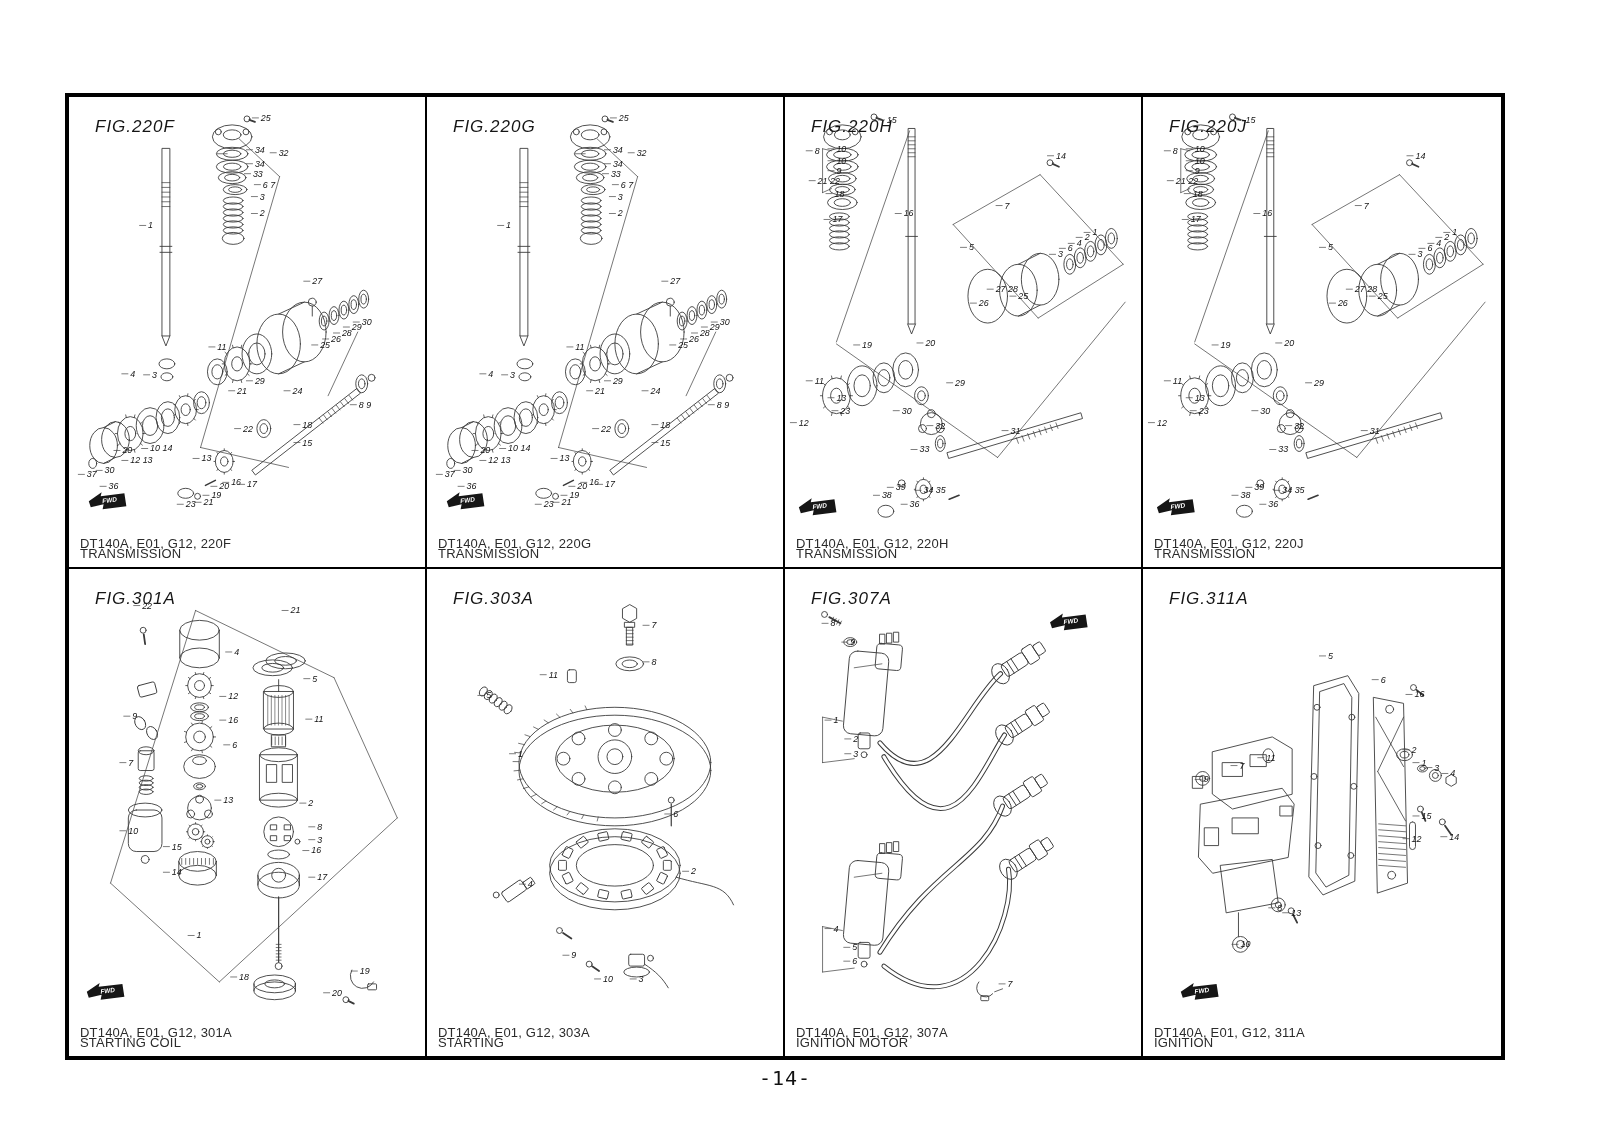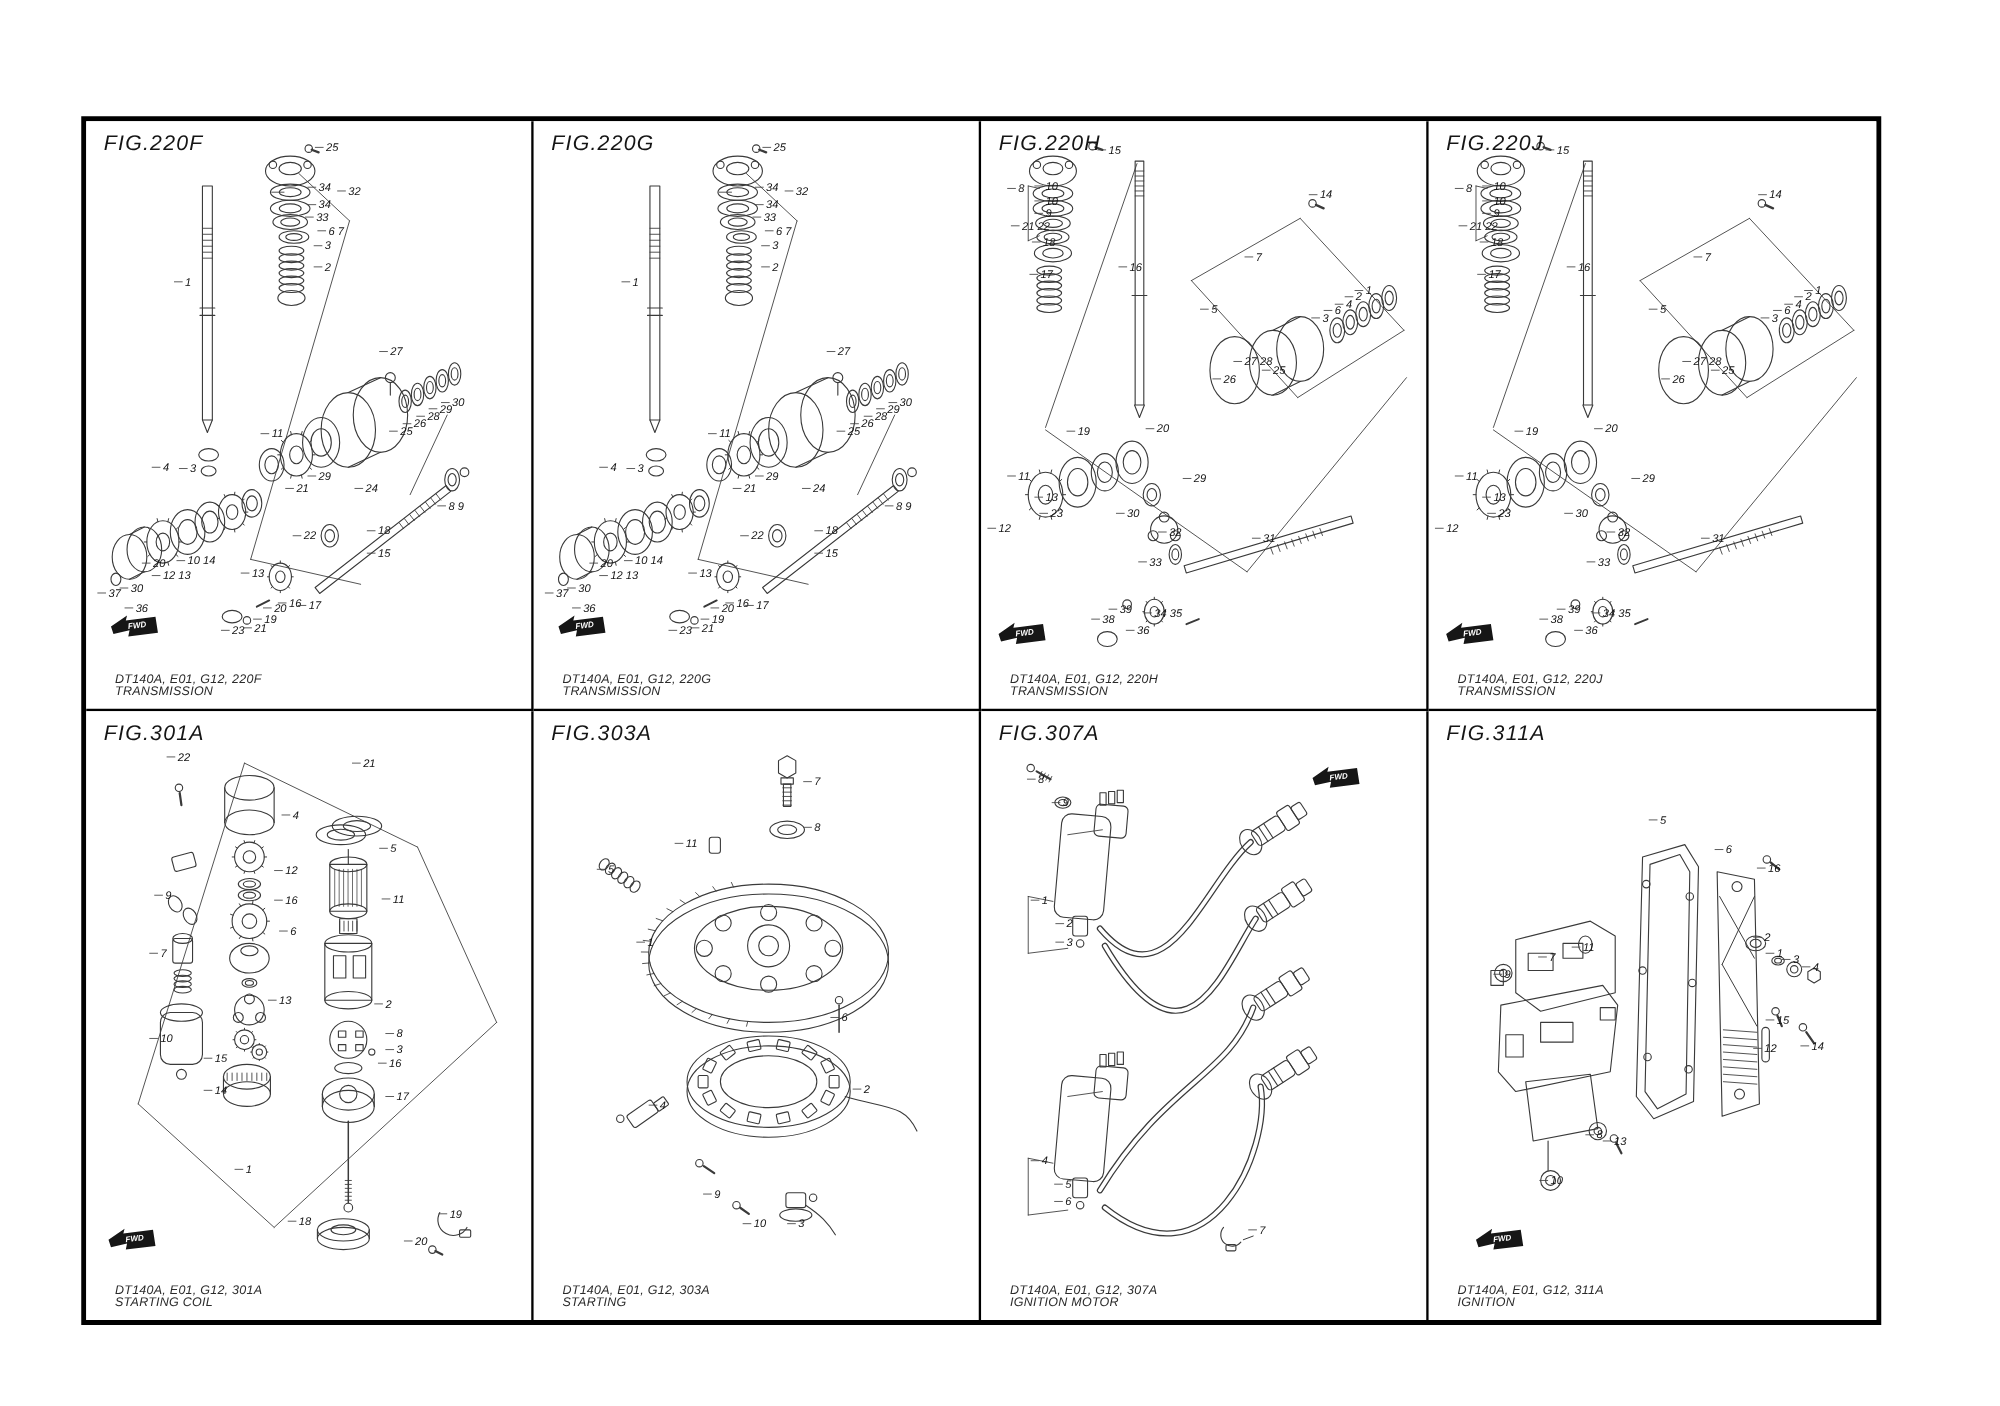"FIG.220F" .fig-title { margin: 0 -> 12px }
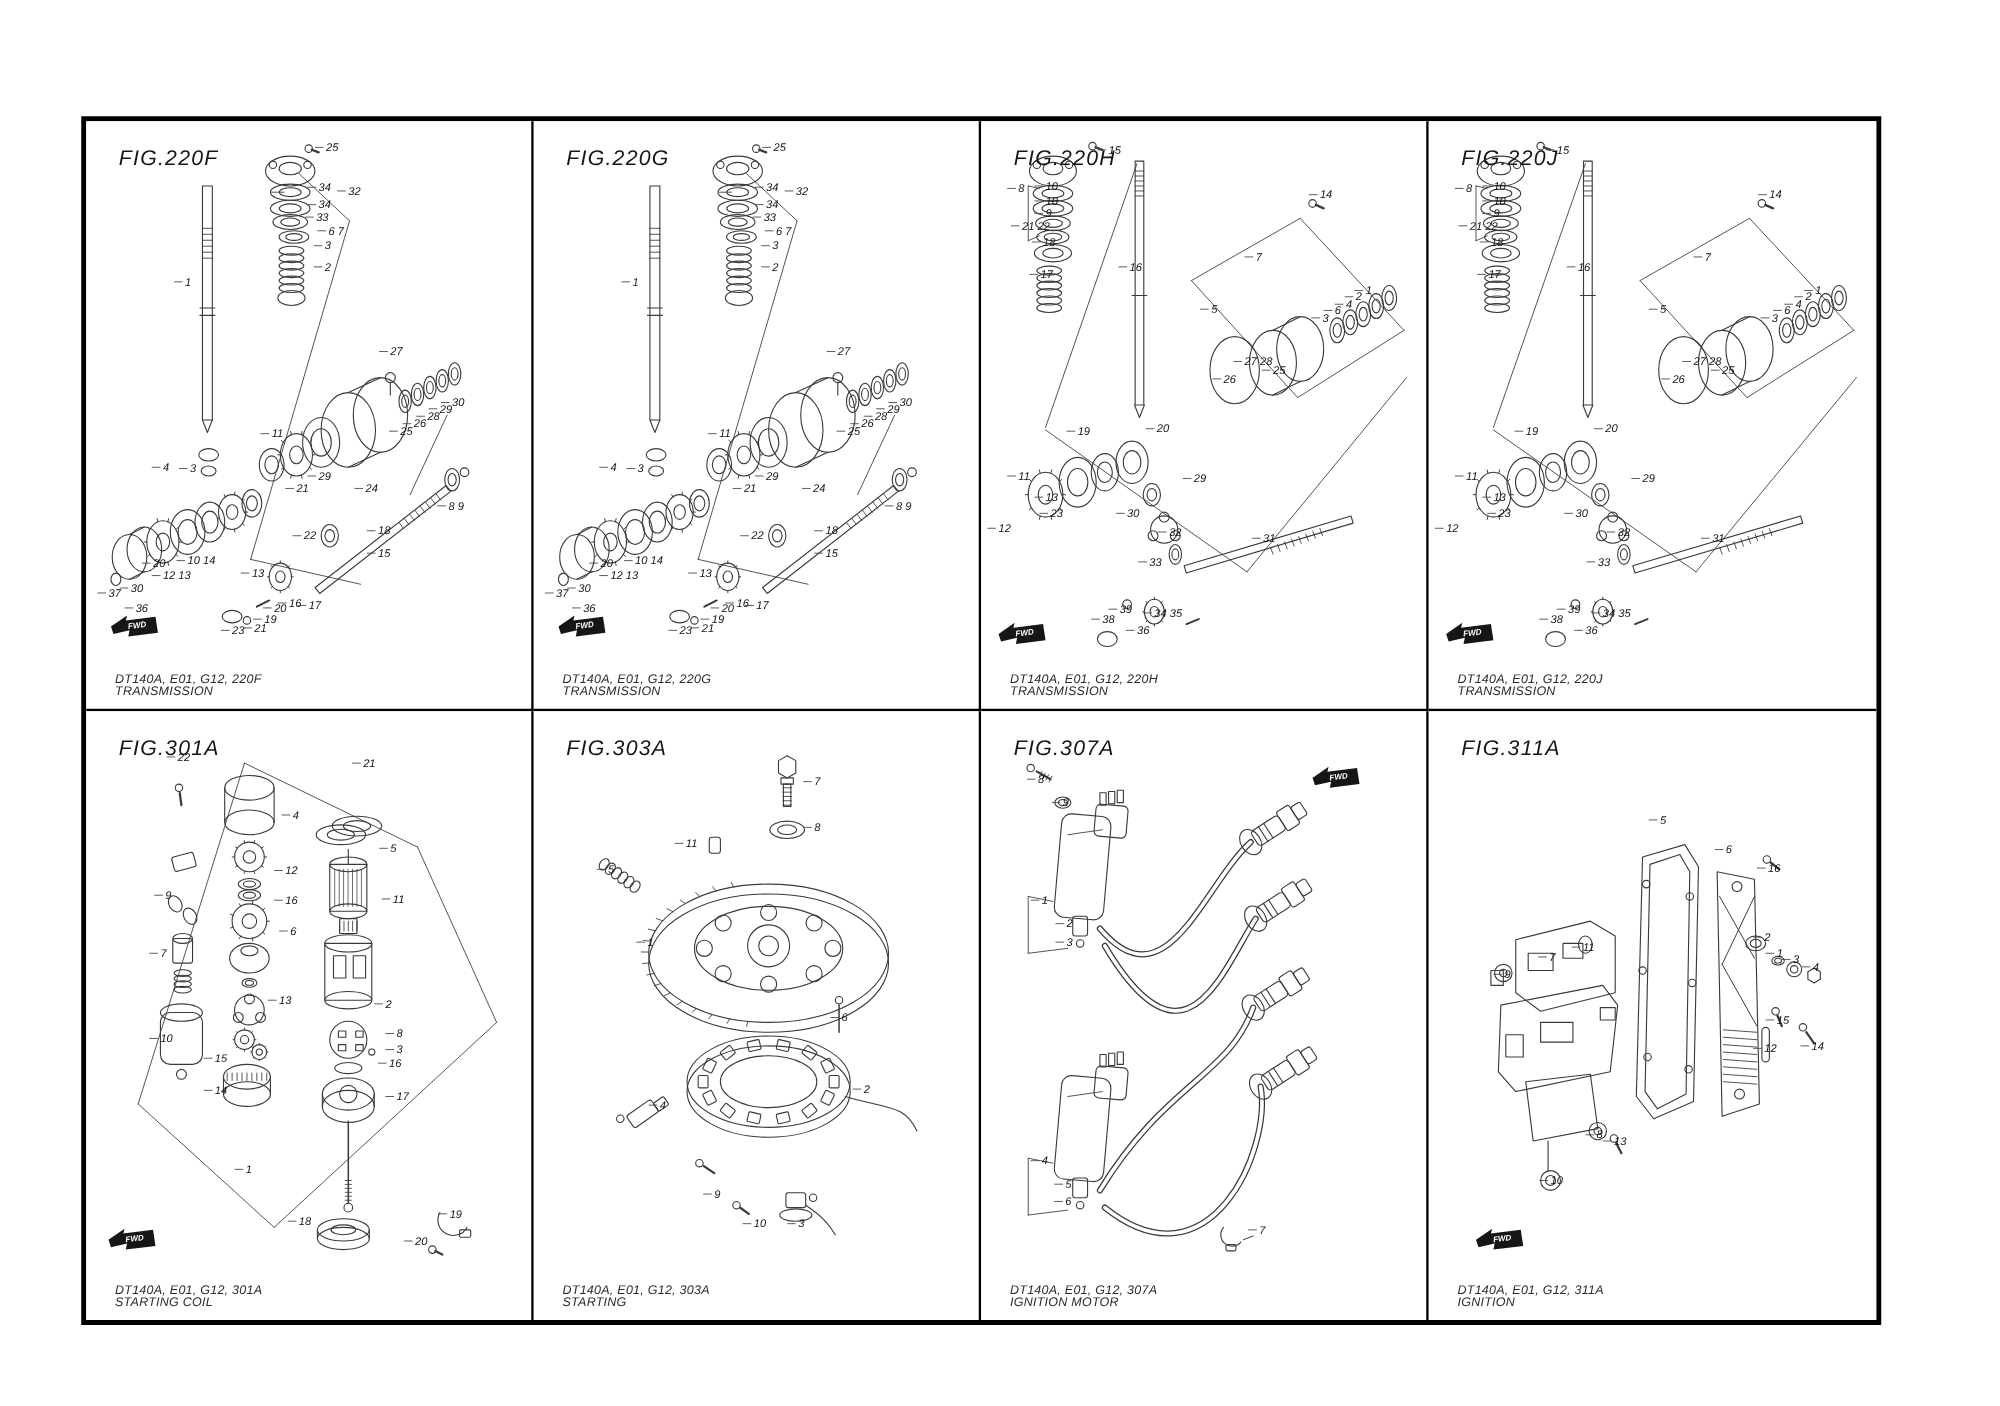"DT140A, E01, G12, 220F" .caption { font-size: 10px -> 13px; font-style: italic -> none; left: 23px -> 11px }
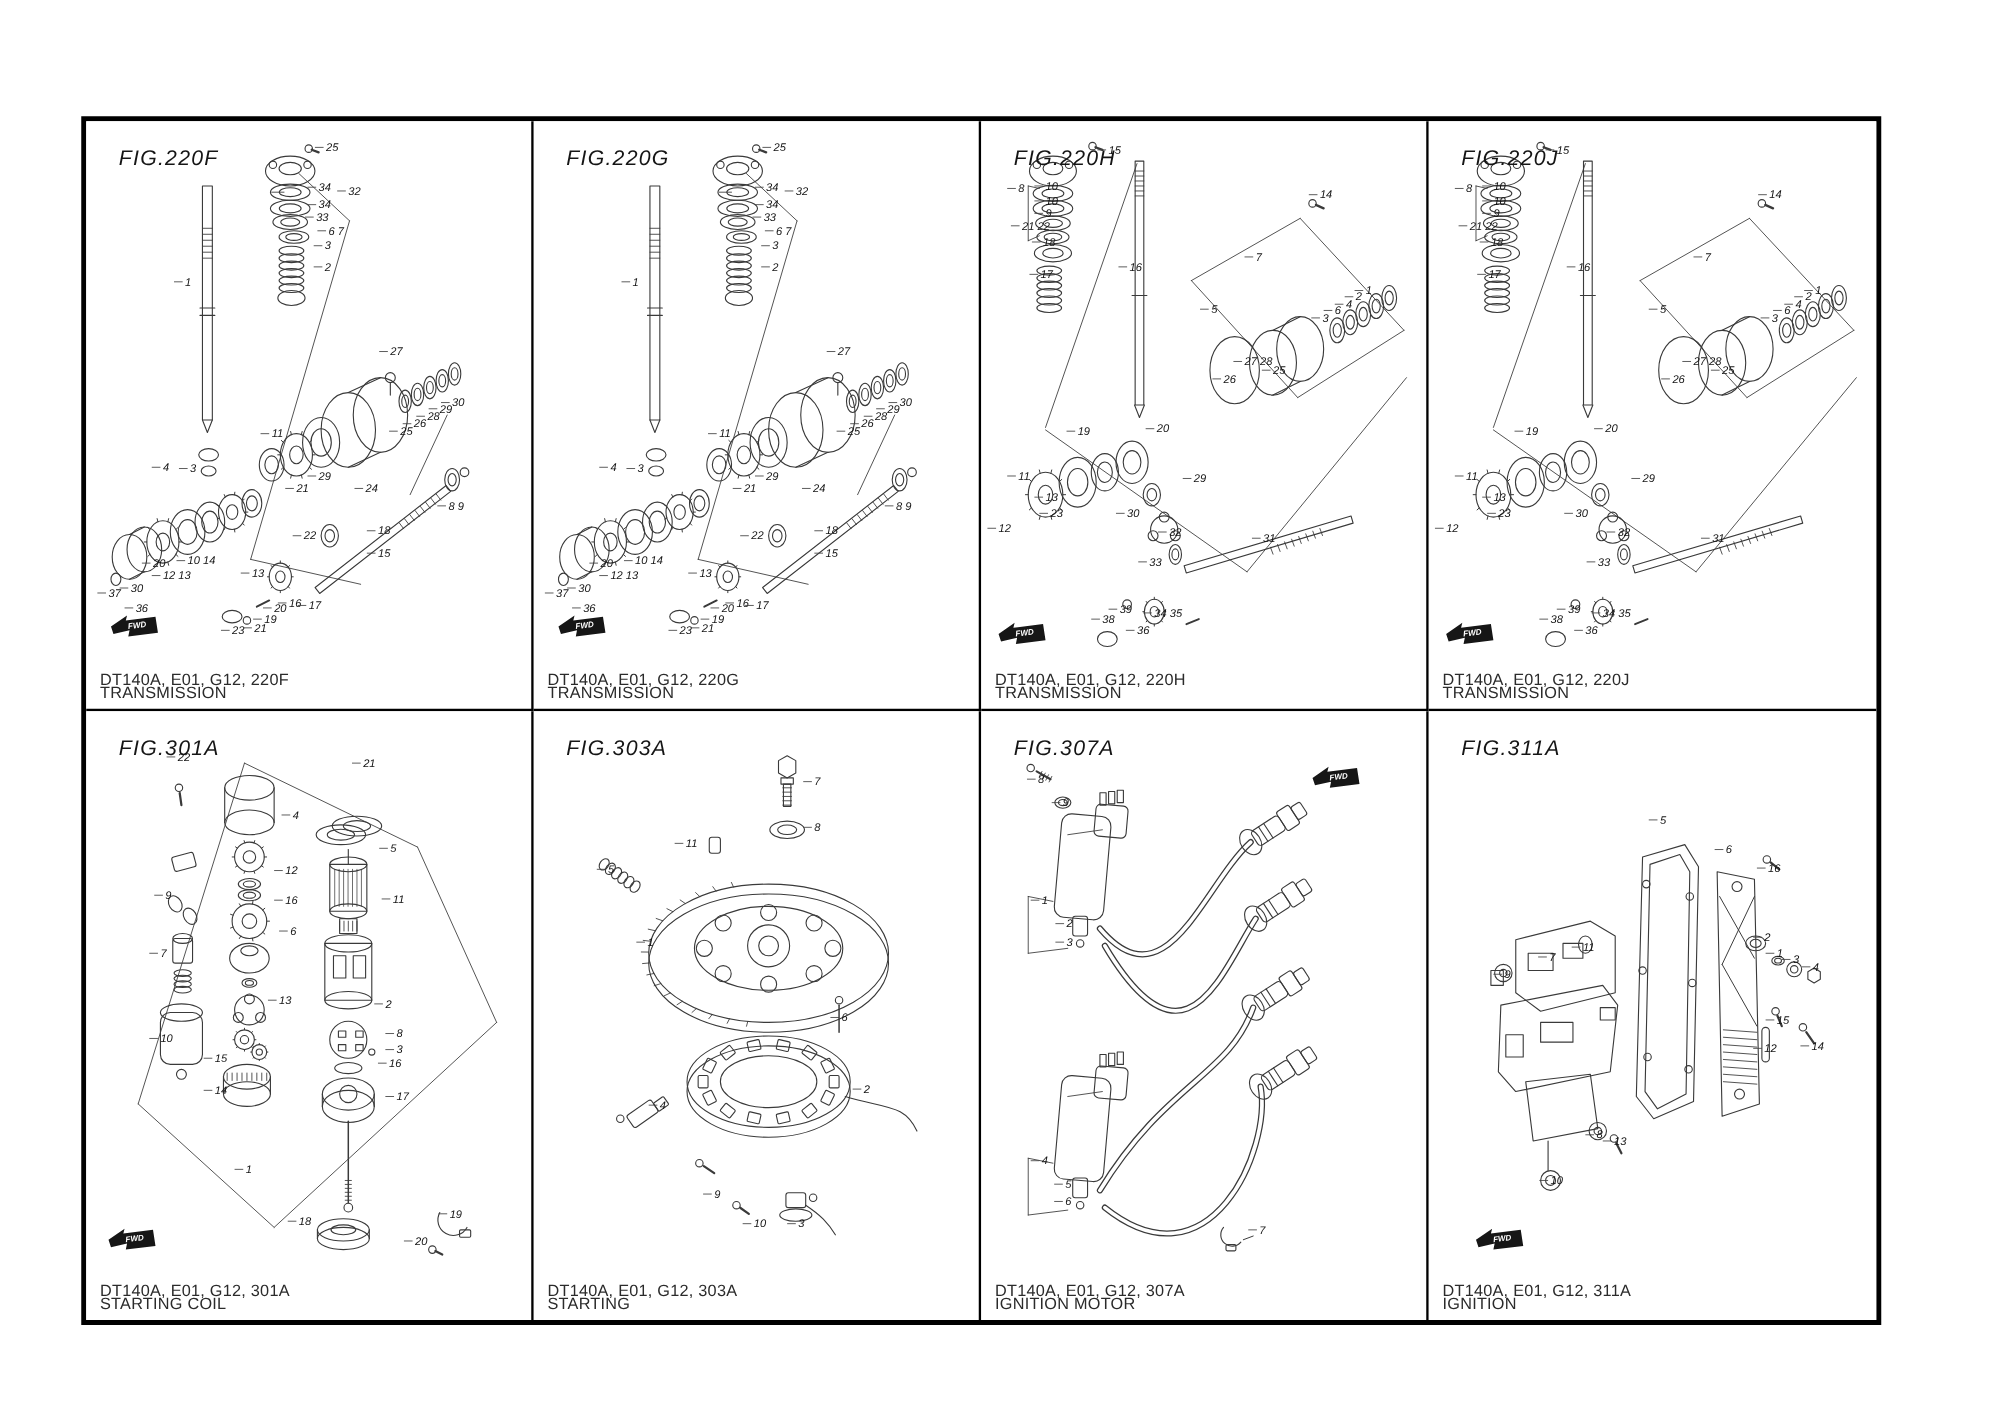"-14-" div.page-number { html: none -> <div>-14-</div> }
